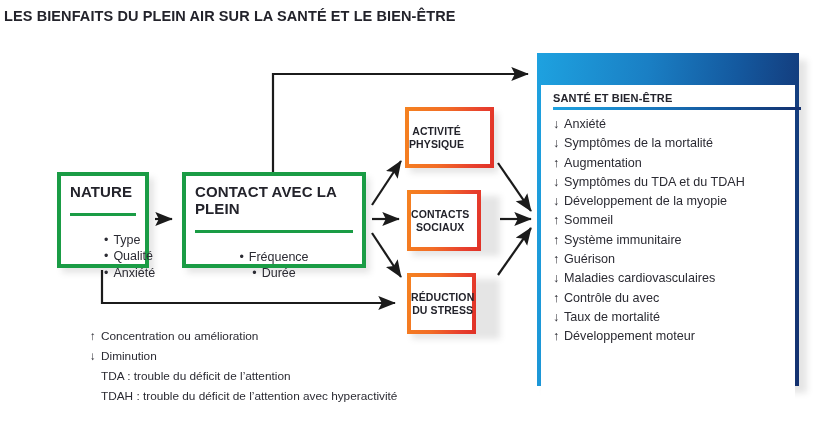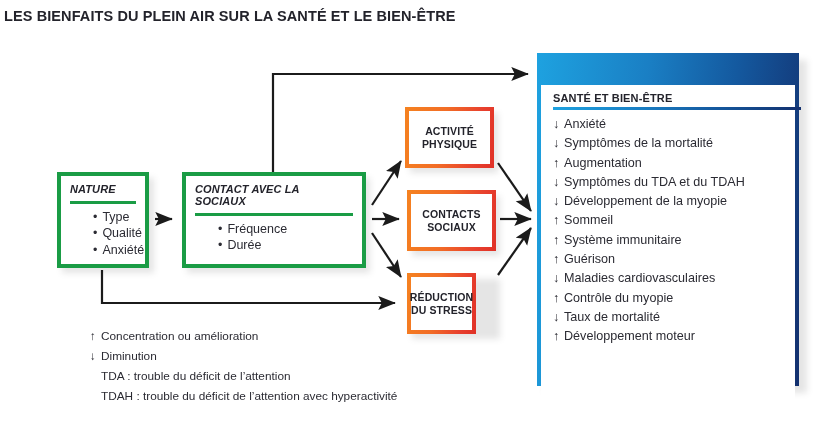"ACTIVITÉ" .mid-box .inner { justify-content: center -> none }
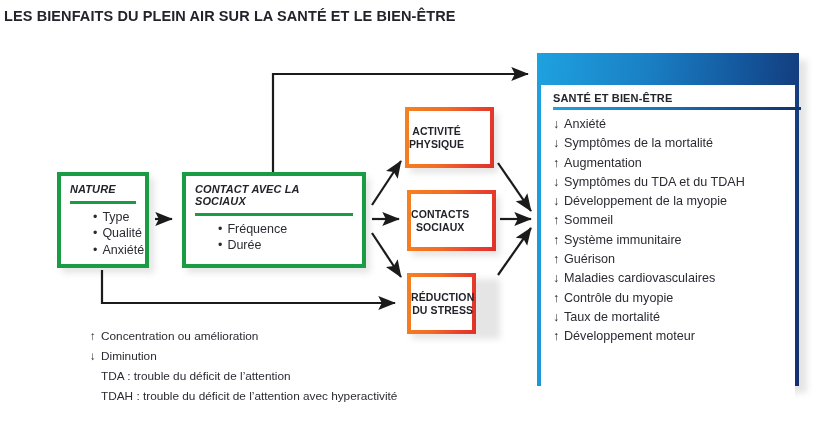"NATURE" .green-box .hd { font-size: 11px -> 15px; font-style: italic -> none; padding: 7px 9px 6px 9px -> 7px 9px 13px 9px }
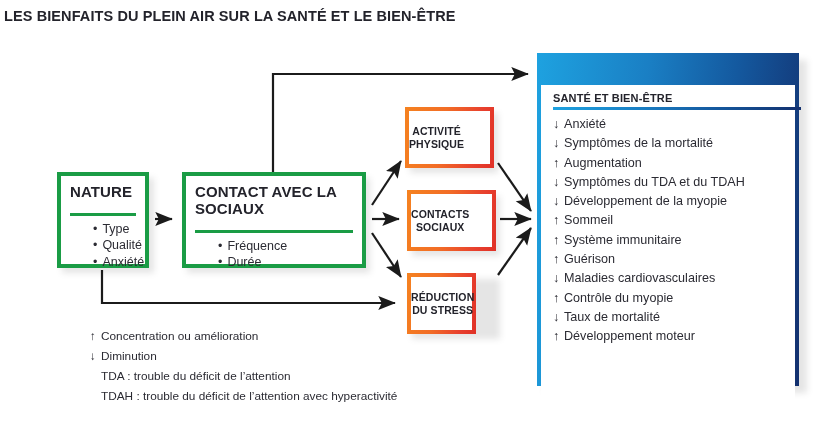"CONTACT AVEC LA SOCIAUX" div.hd { text: SOCIAUX -> PLEIN }
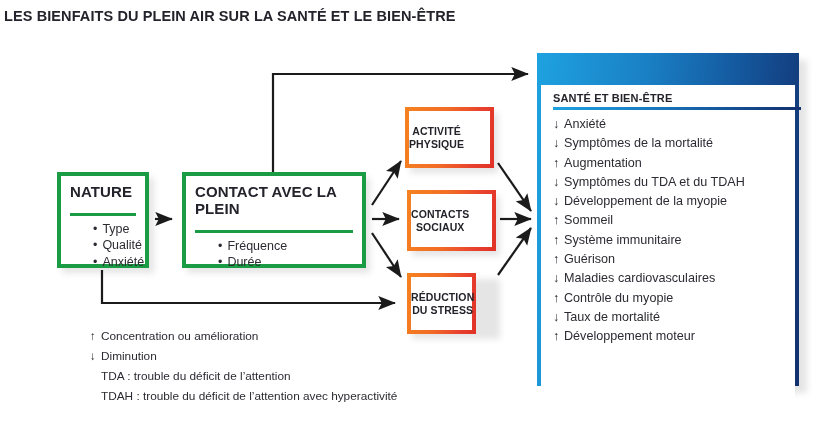"CONTACTS" div.box { width: 89px -> 74px }
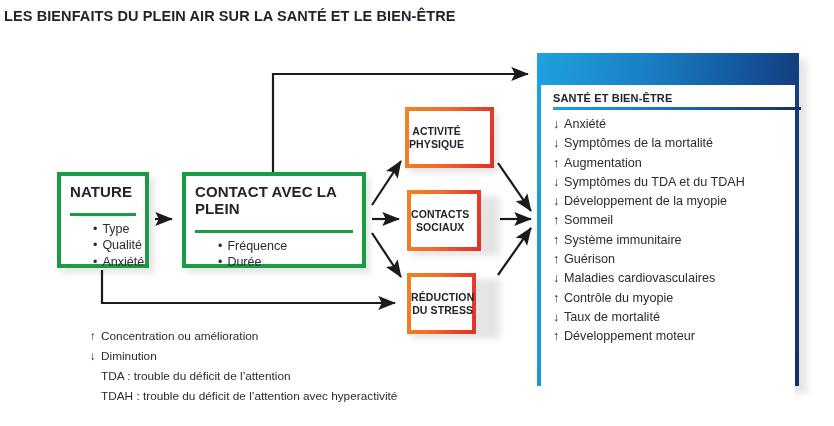"Type" .green-box ul { margin: 5px -> 16px; text-align: none -> center }
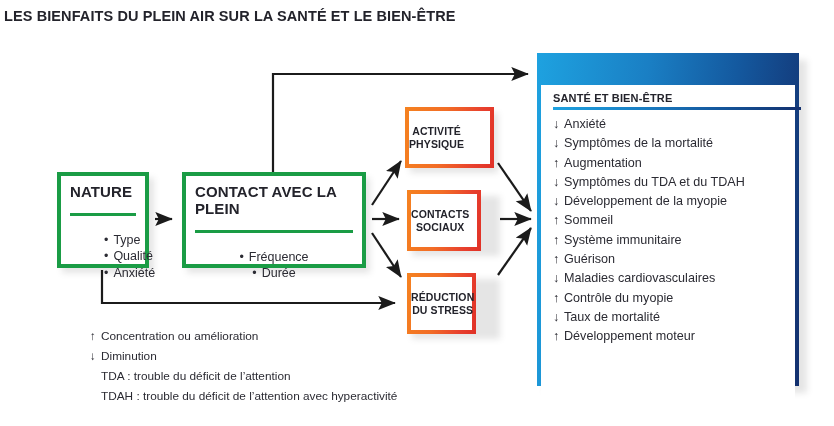"Contrôle du myopie" span { text: myopie -> avec }
